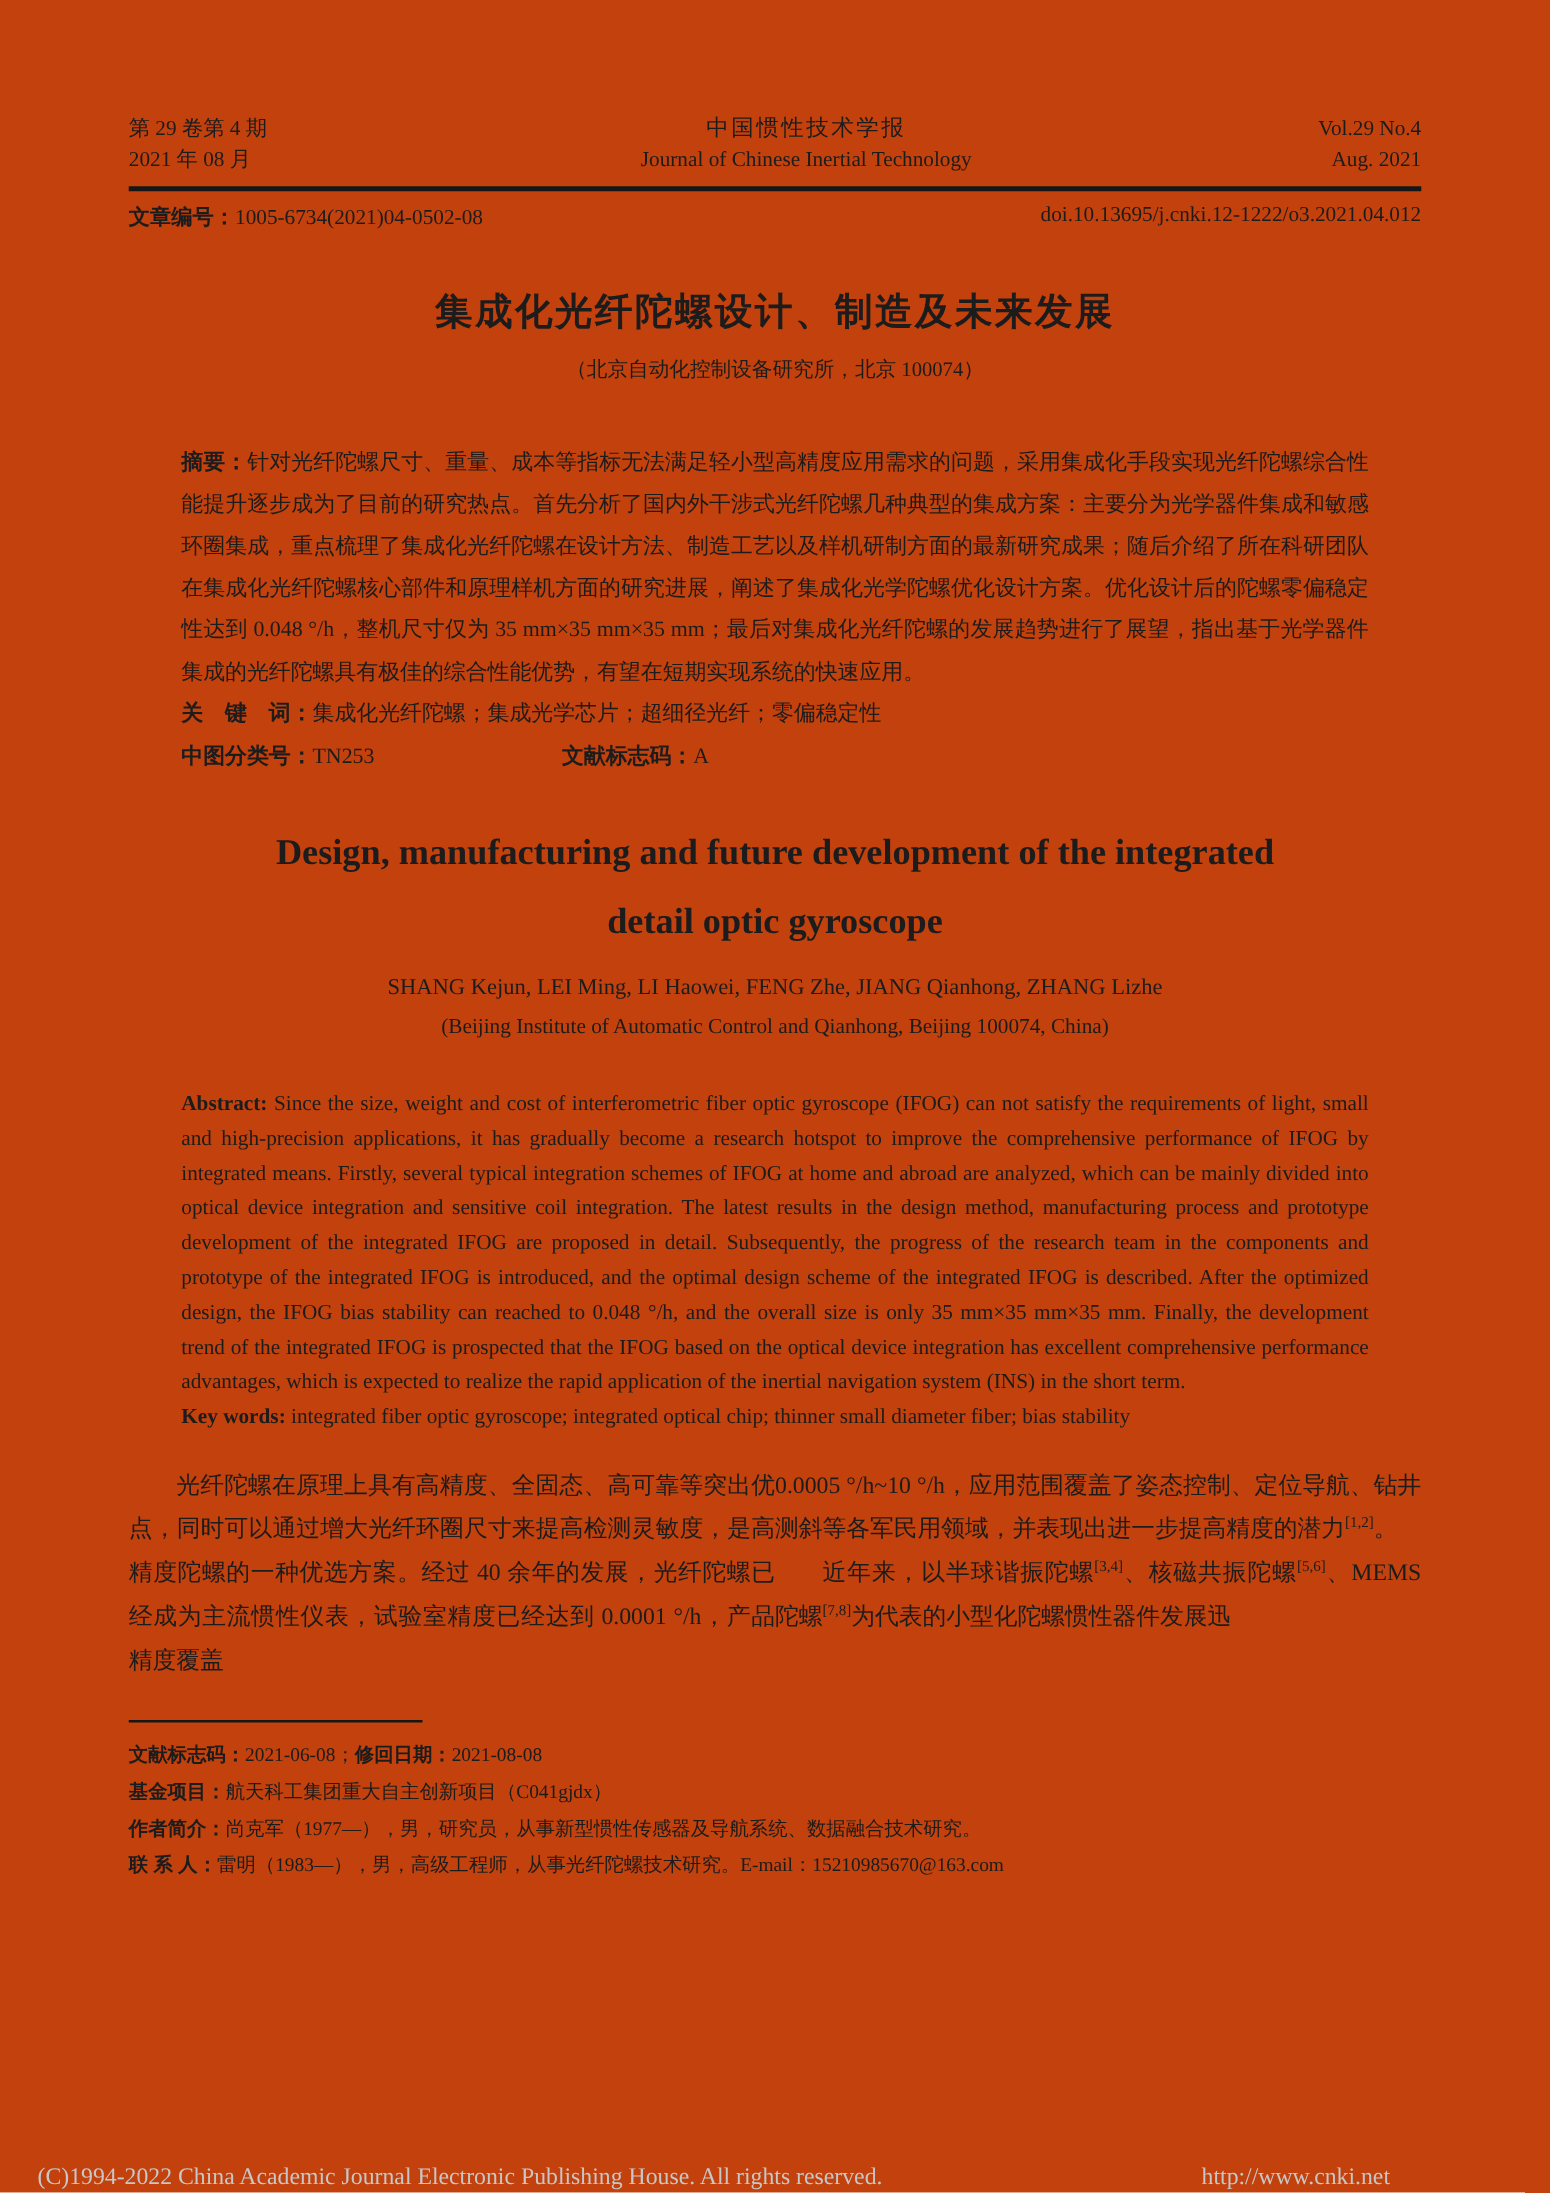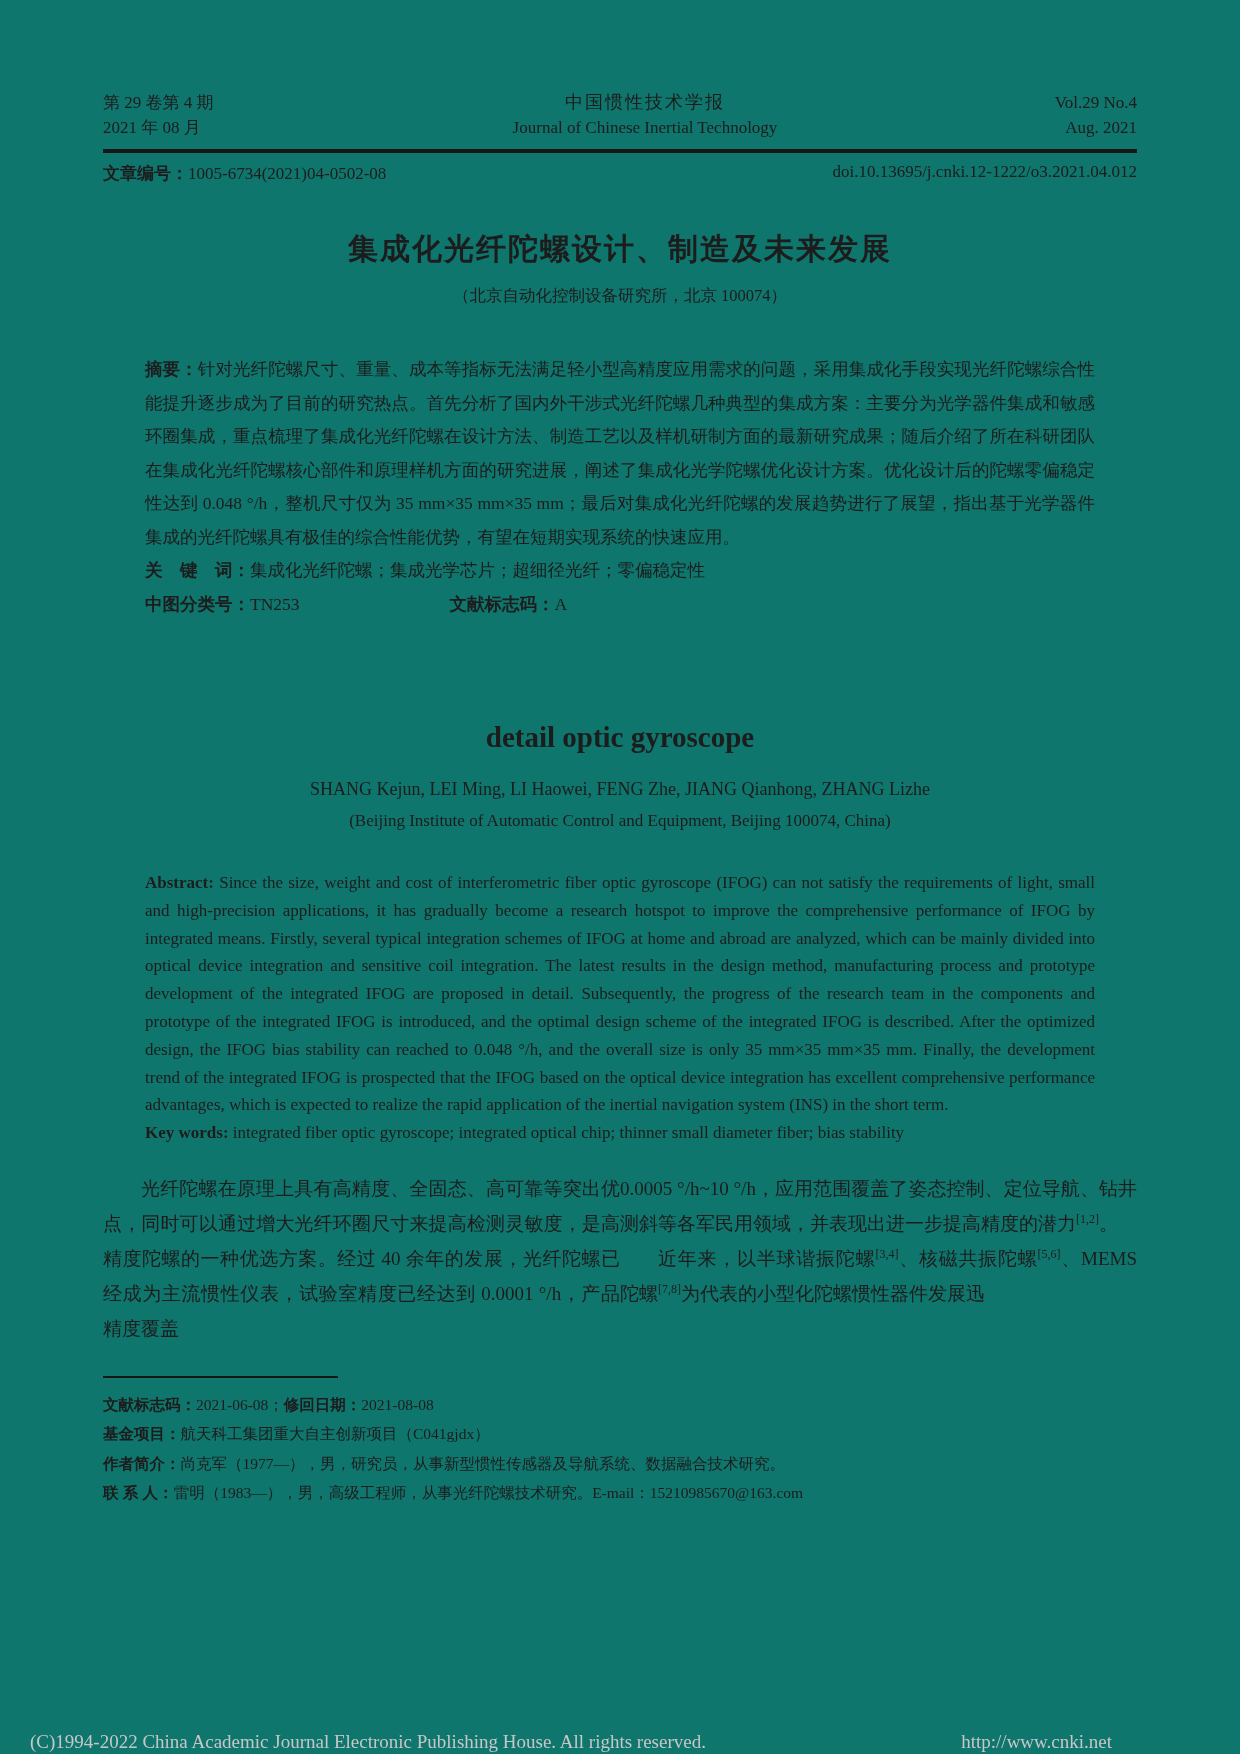"第 29 卷第 4 期" .page { background: #0f766e -> #c2410c }
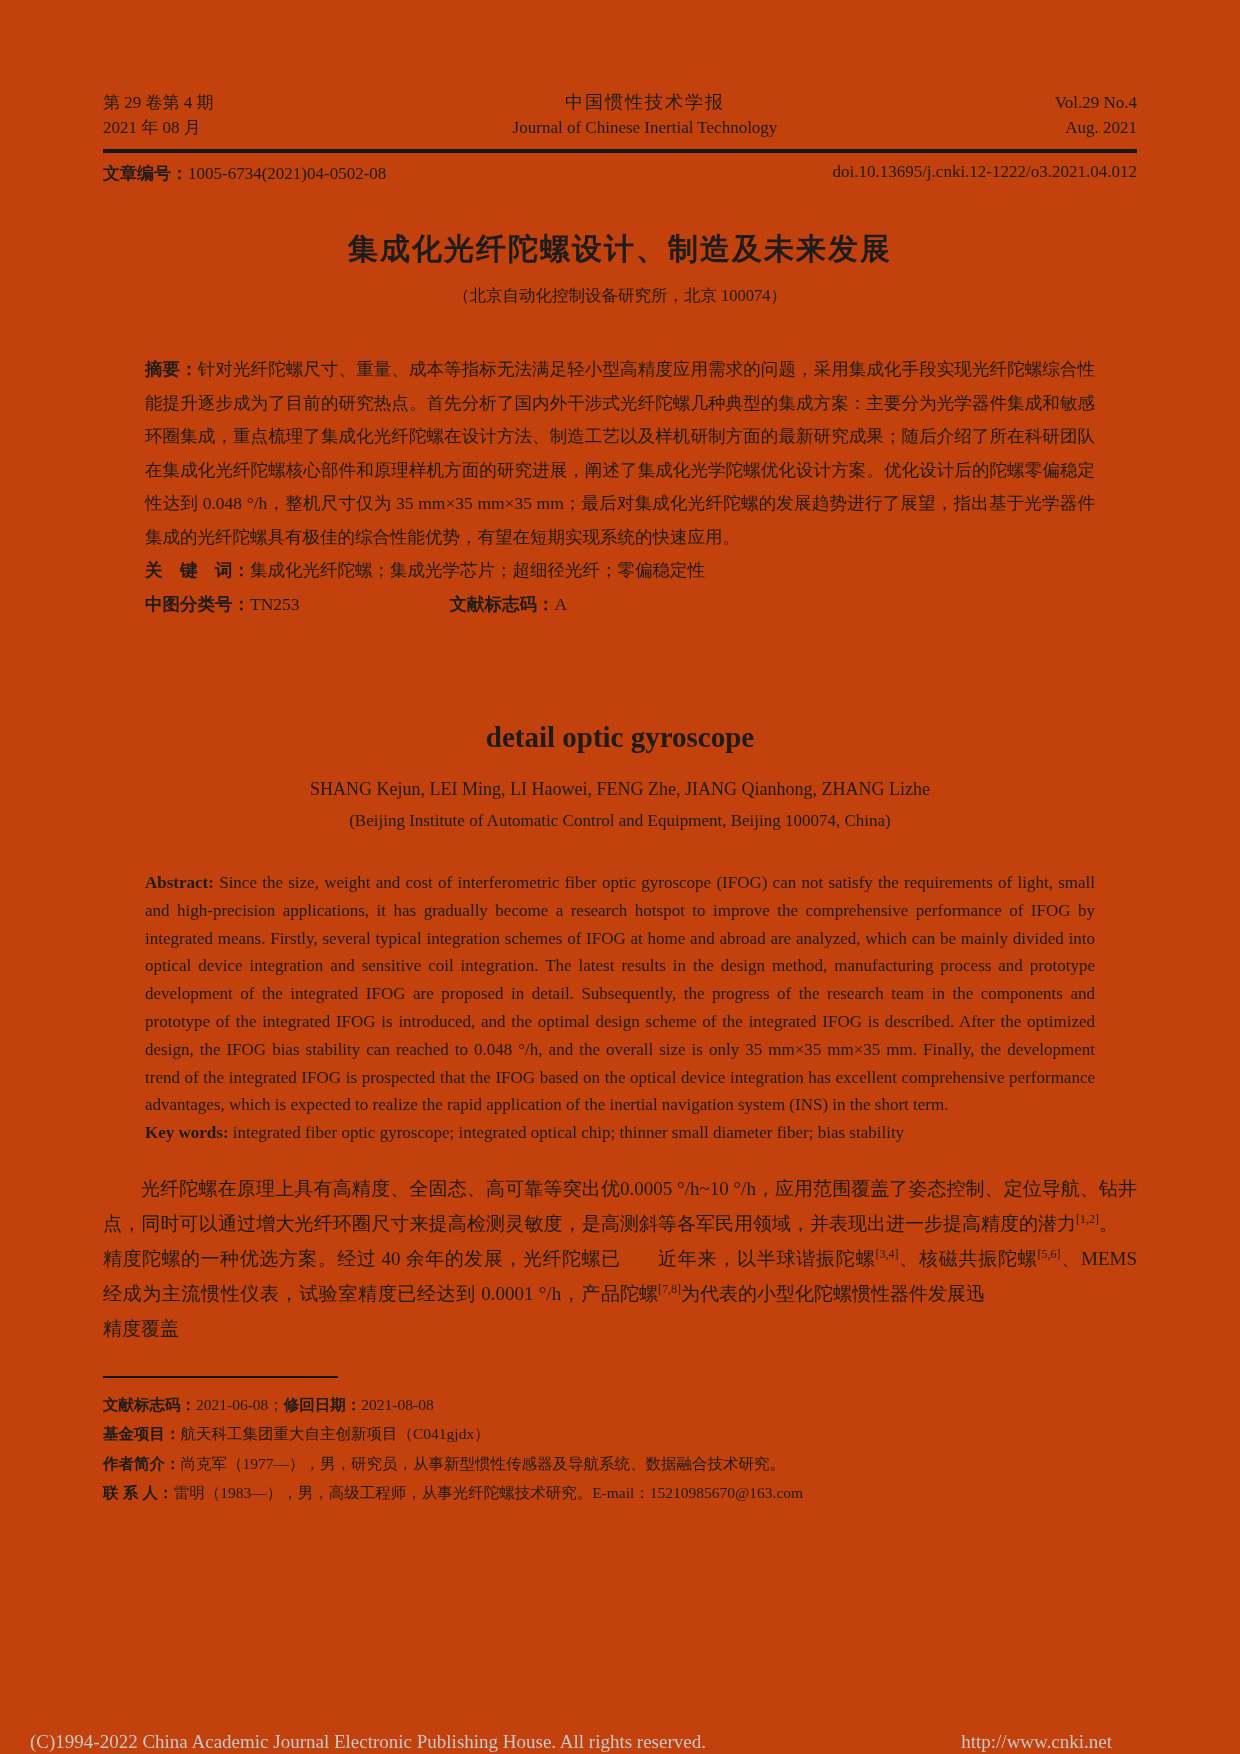"Design, manufacturing and future" span { html: none -> <span>Design, manufacturing and future development of the integrated</span> }
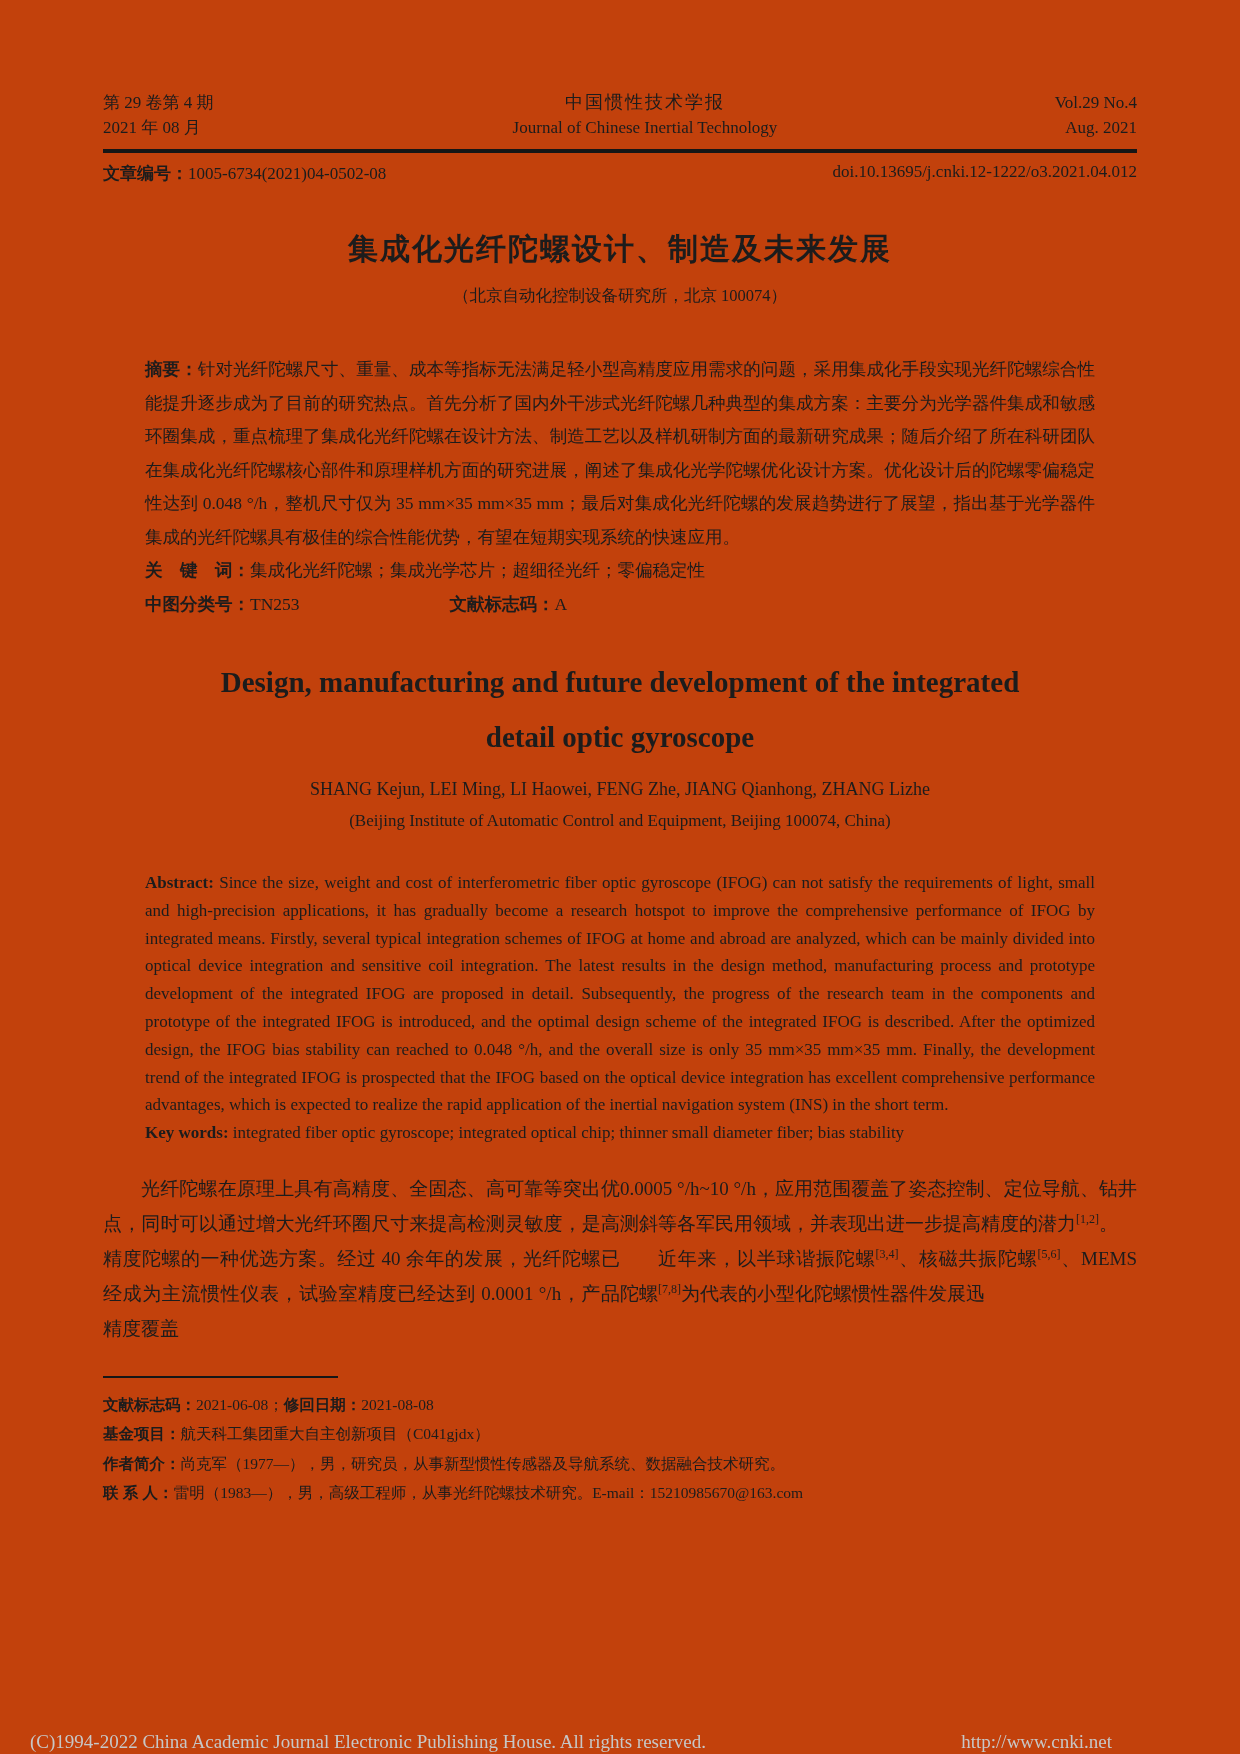"(Beijing Institute of Automatic Control" div.affil-en { text: Equipment -> Qianhong }
